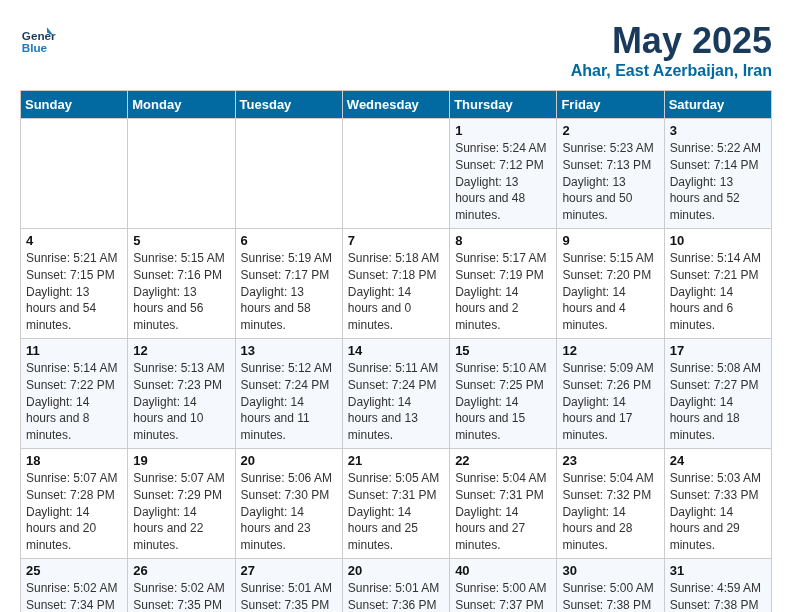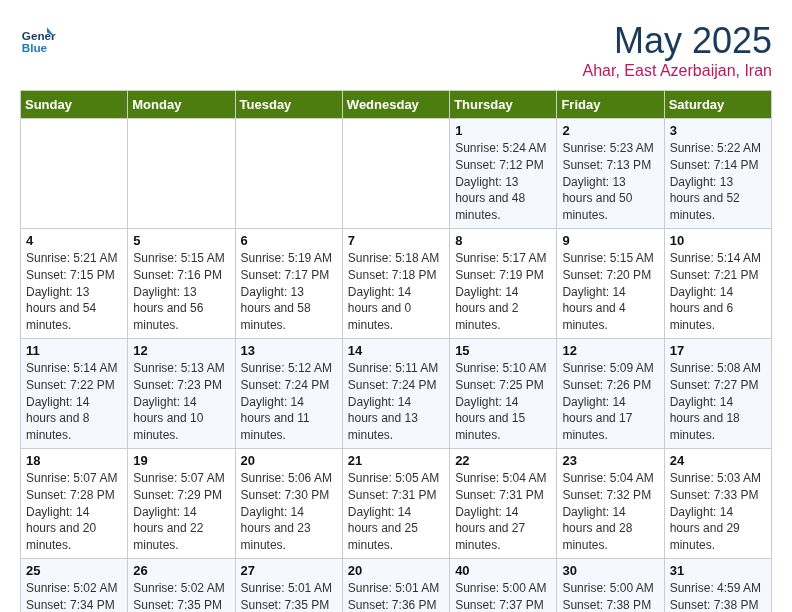"May 2025" .main-title { font-weight: normal -> bold }
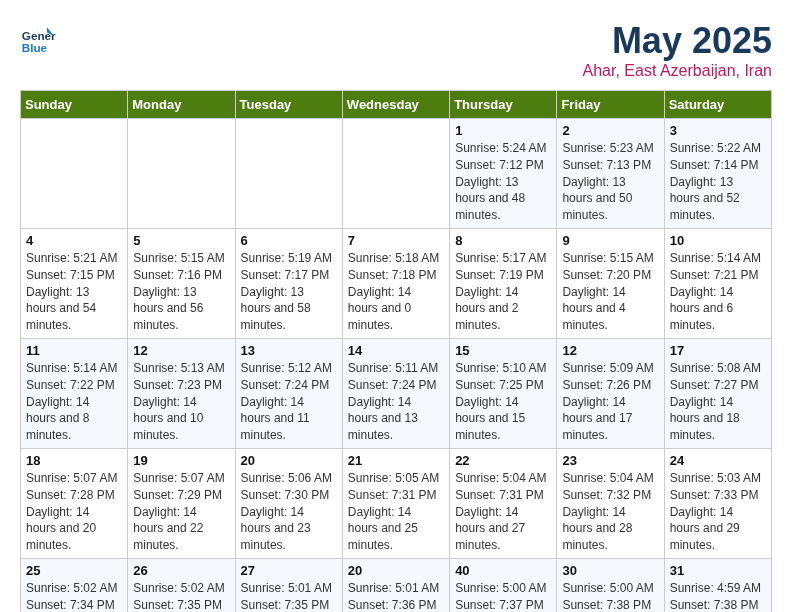"Ahar, East Azerbaijan, Iran" .subtitle { color: #be185d -> #0369a1; font-weight: none -> bold }
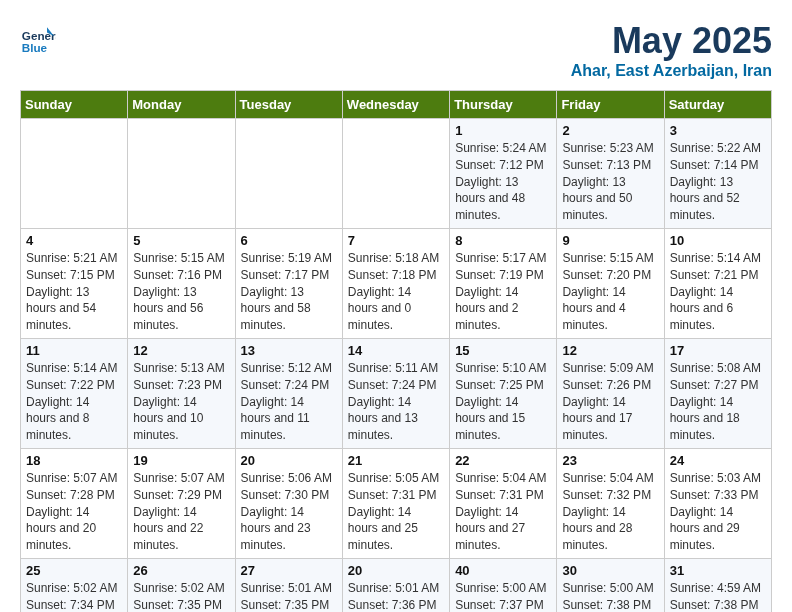"Sunday" .calendar thead tr { background-color: #4d7c0f -> #0369a1 }
